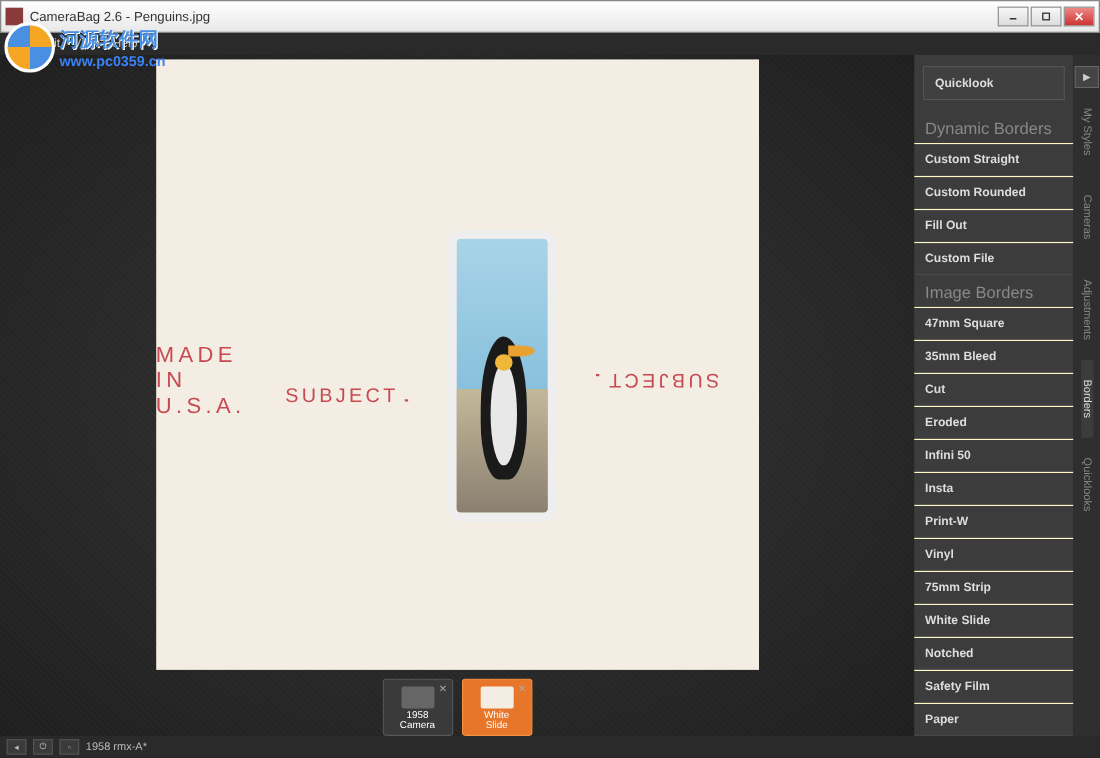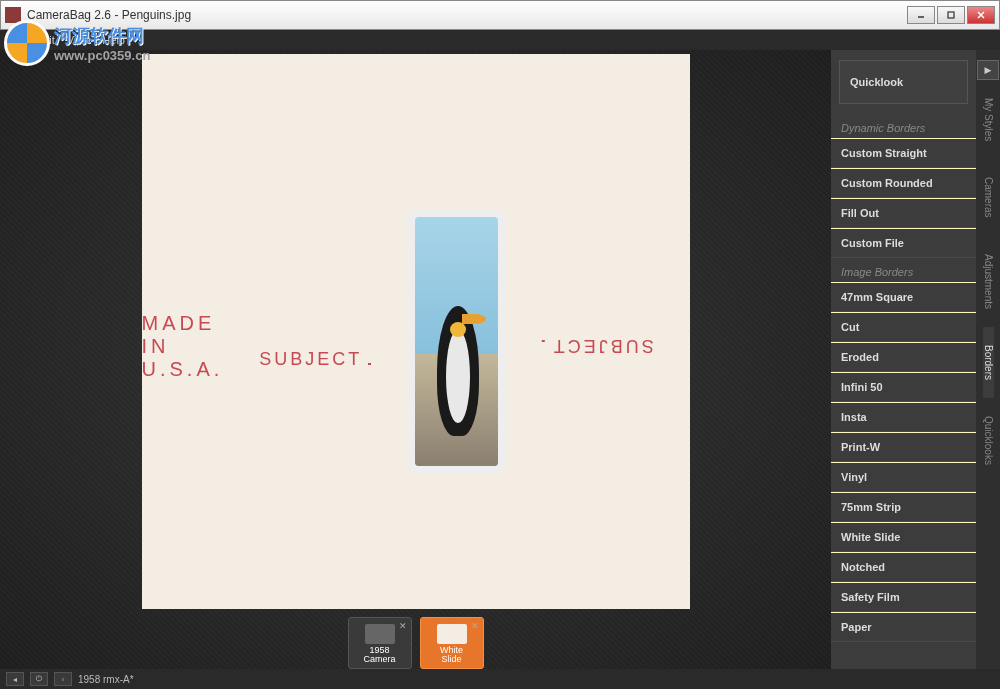"www.pc0359.cn" .wm-url { color: #a3a3a3 -> #3b82f6 }
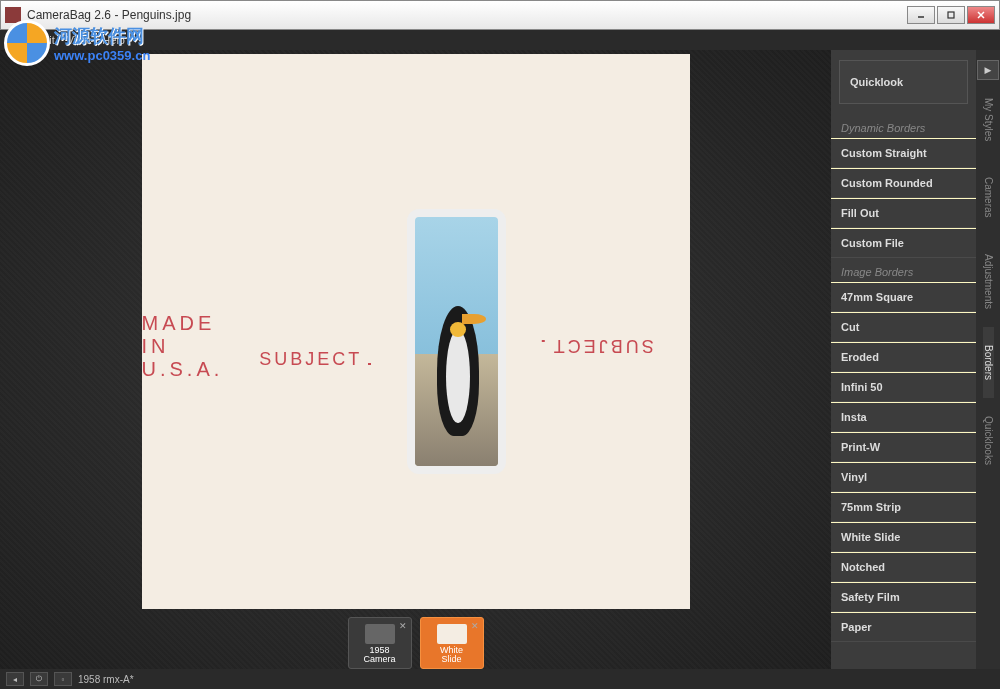"Dynamic Borders" .sect-h { font-size: 11px -> 15px; font-style: italic -> none }
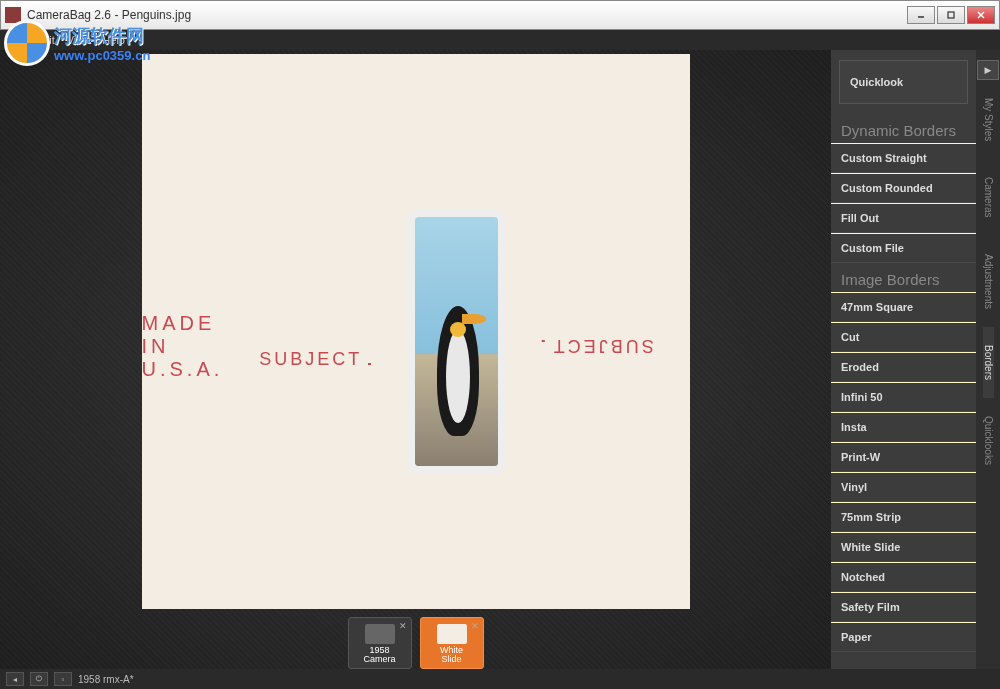"35mm Bleed" div.side-item { html: none -> <div>35mm Bleed</div> }
